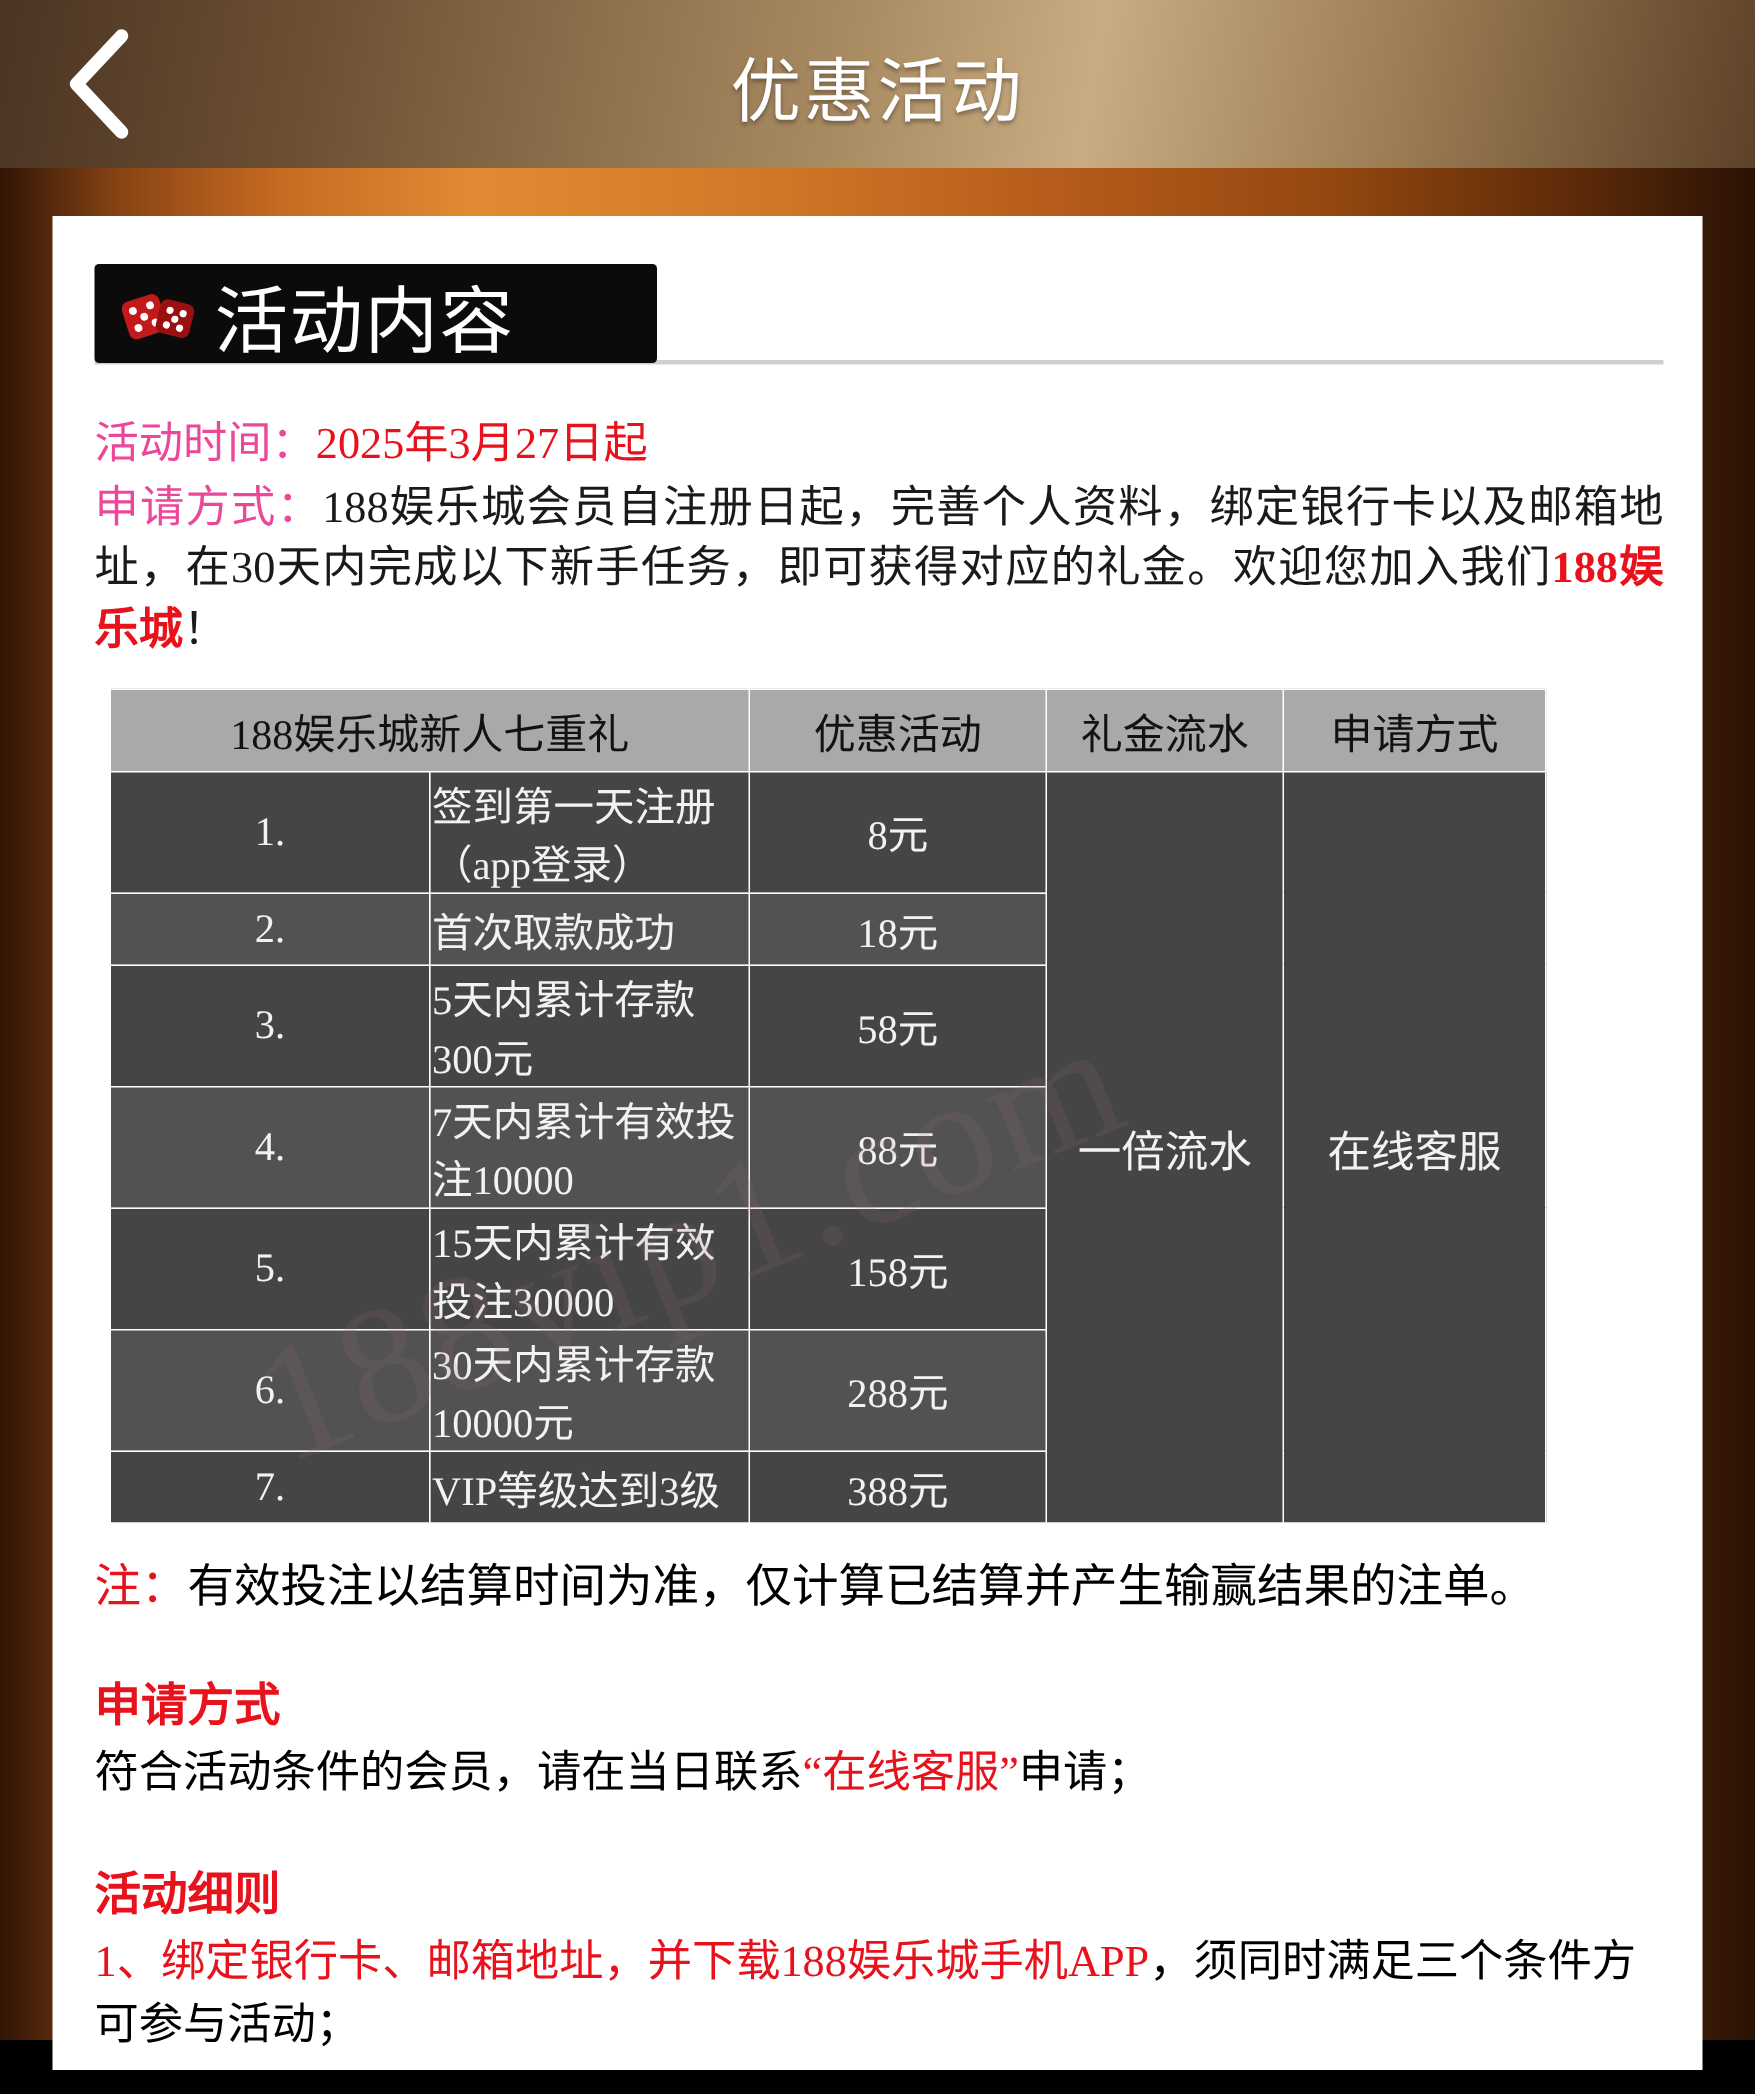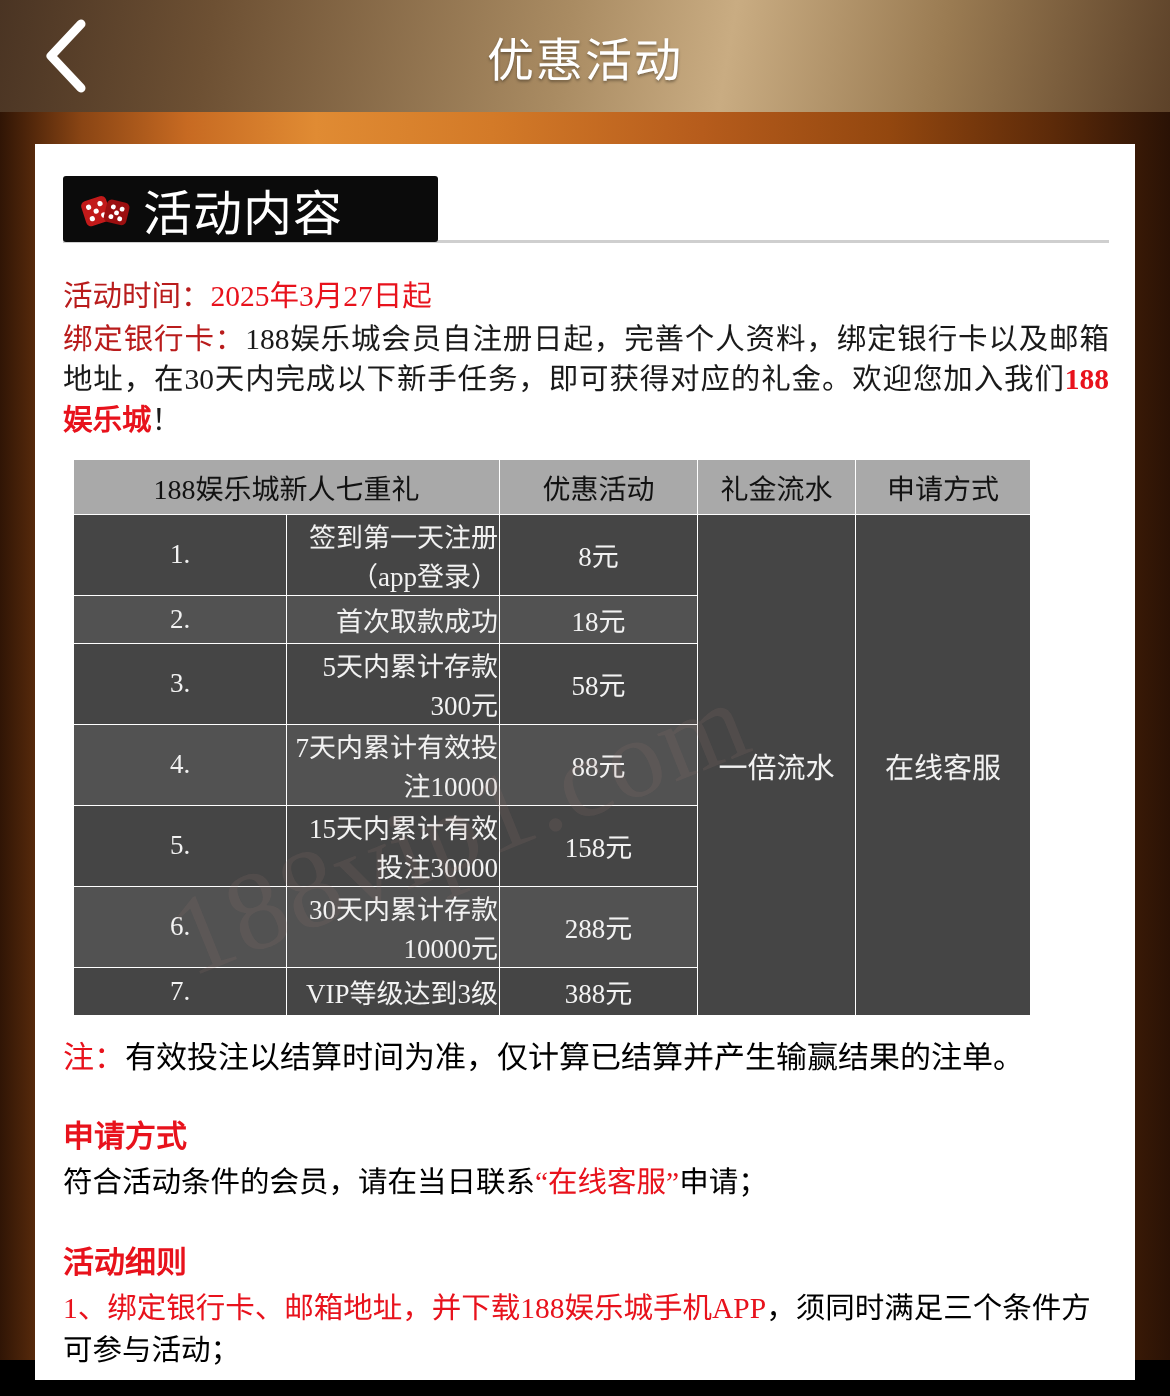"活动时间：" .lbl { color: #b91c1c -> #ec4899 }
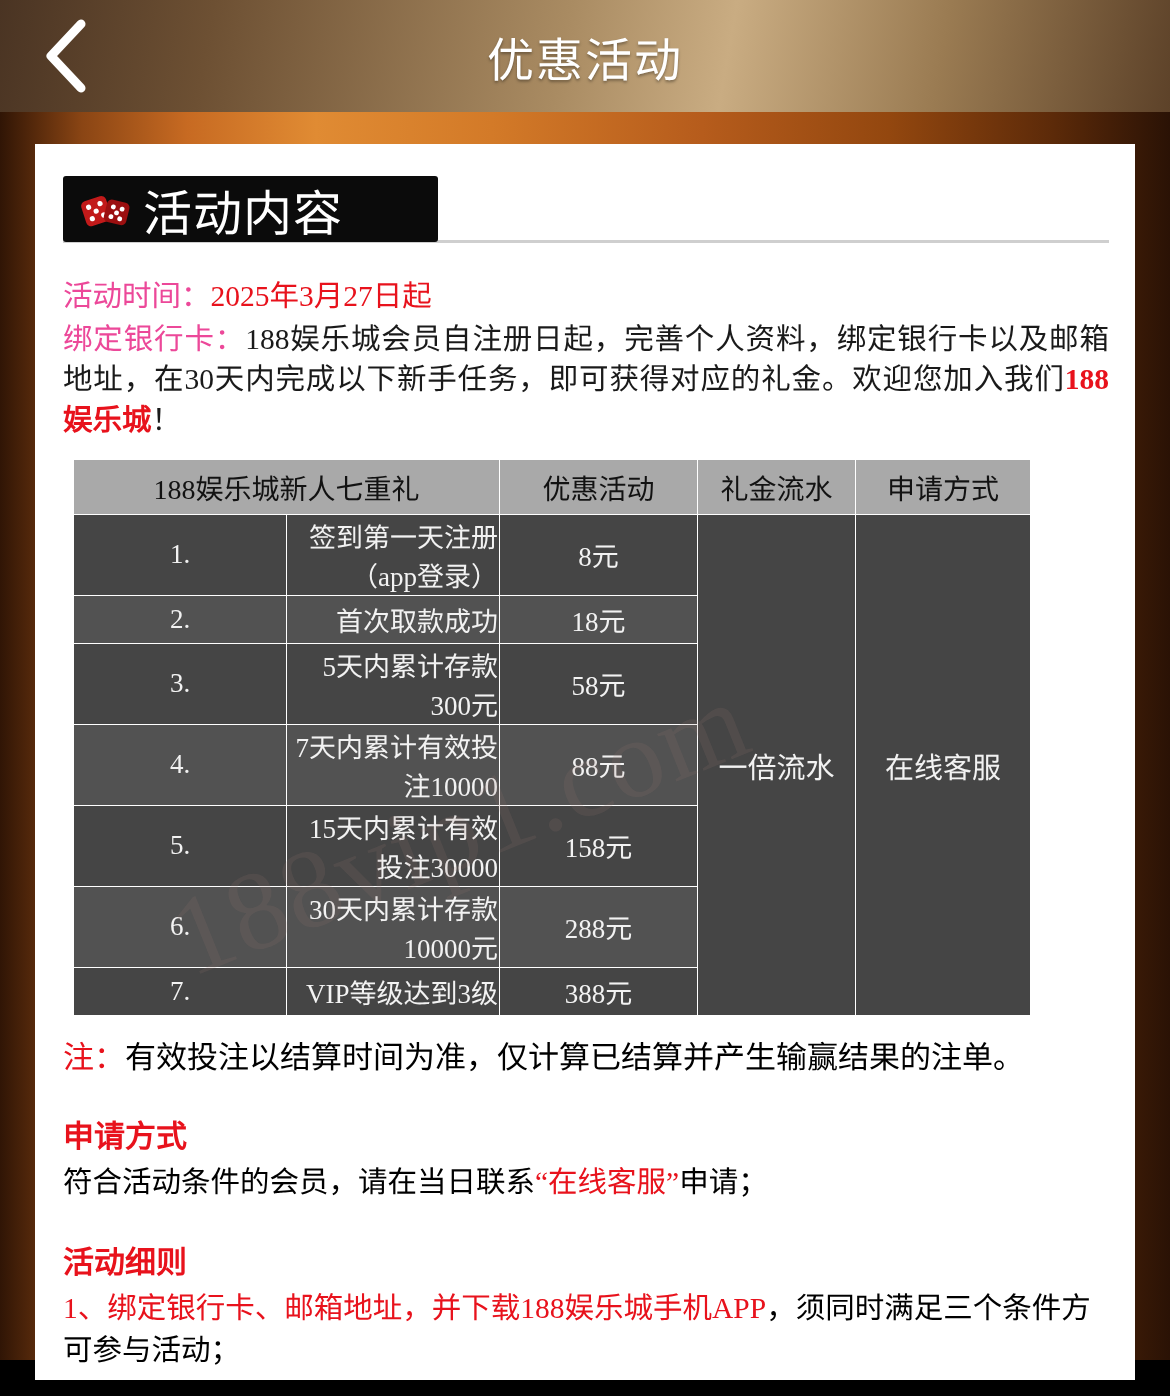"绑定银行卡：" span.lbl { text: 绑定银行卡 -> 申请方式 }
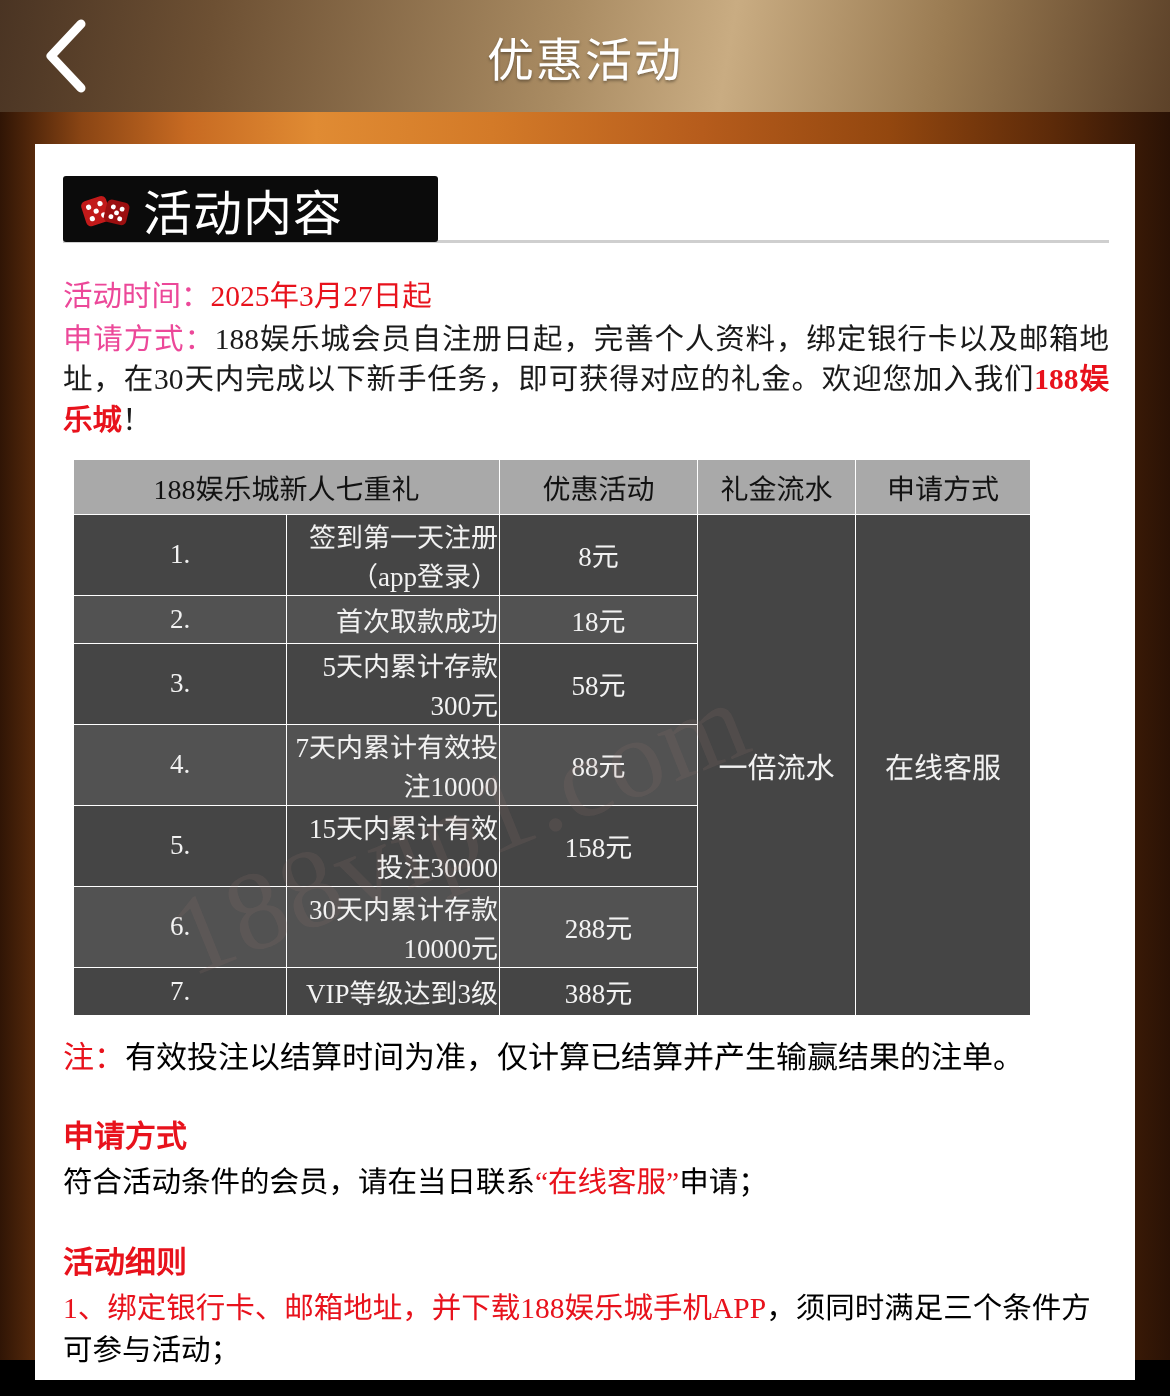"签到第一天注册（app登录）" .gift-table td.task { text-align: right -> left }
